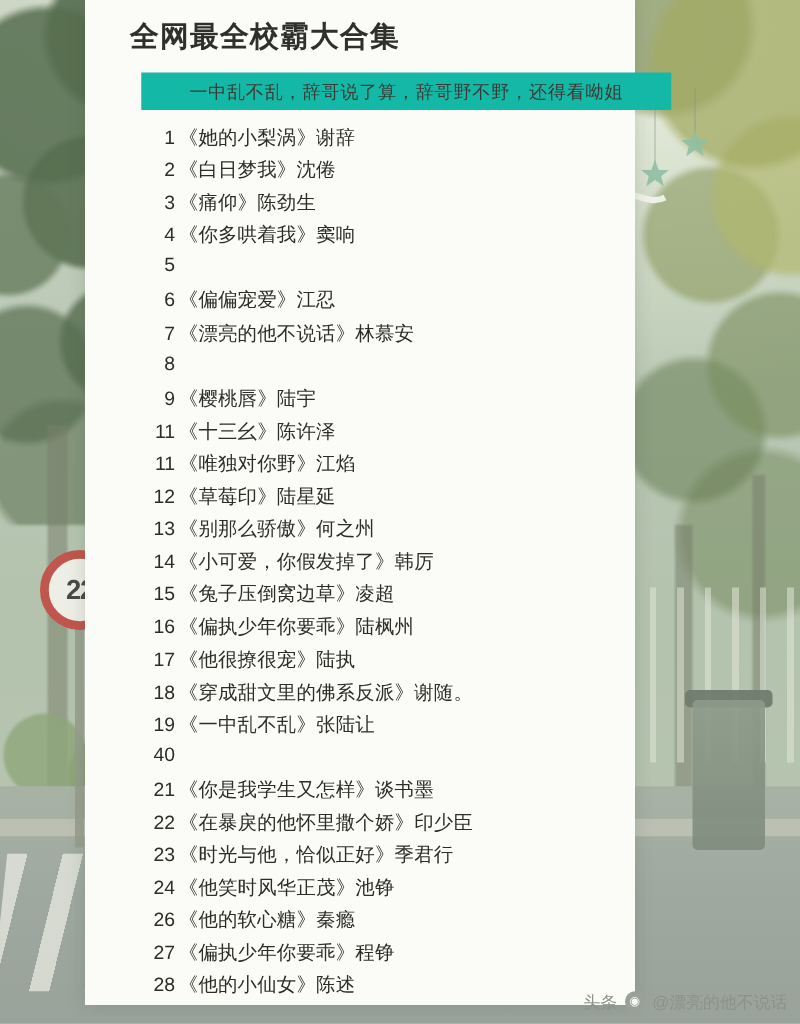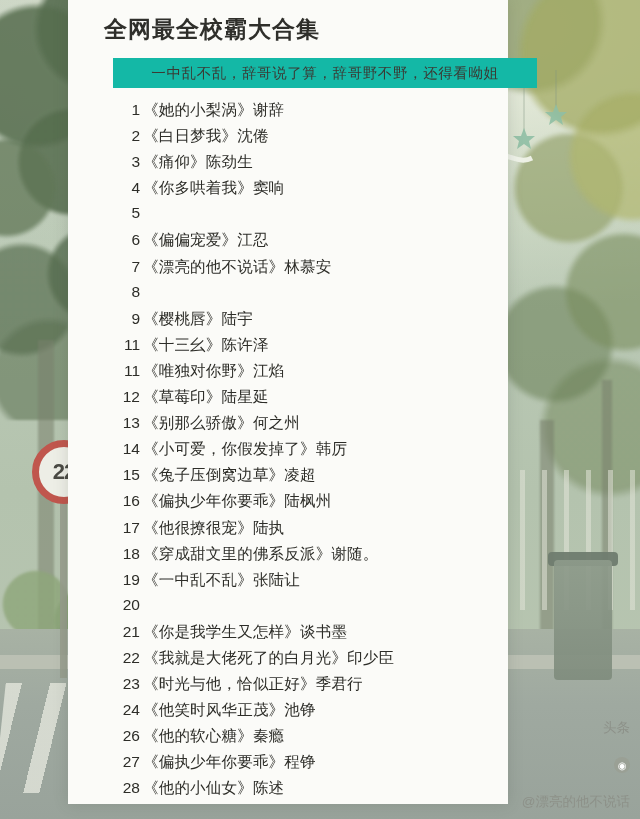"20" span.idx { text: 20 -> 40 }
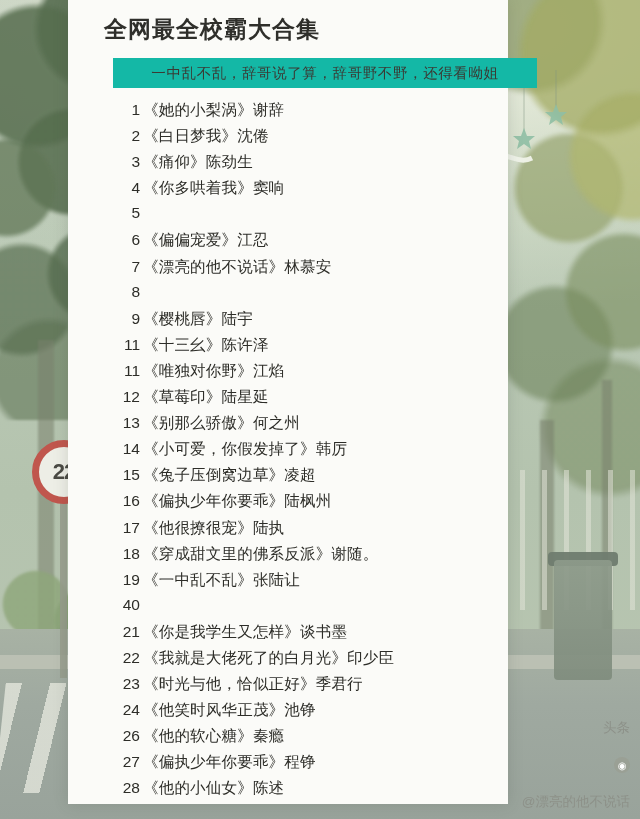"《我就是大佬死了的白月光》印少臣" span.title { text: 我就是大佬死了的白月光 -> 在暴戾的他怀里撒个娇 }
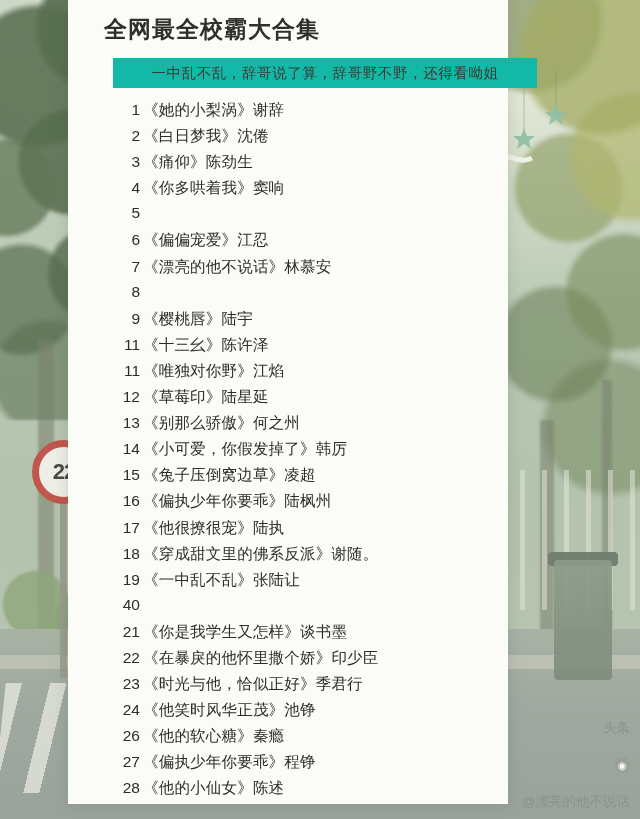"头条" .watermark { align-items: flex-end -> flex-start; flex-direction: column -> none; gap: 20px -> 6px }
